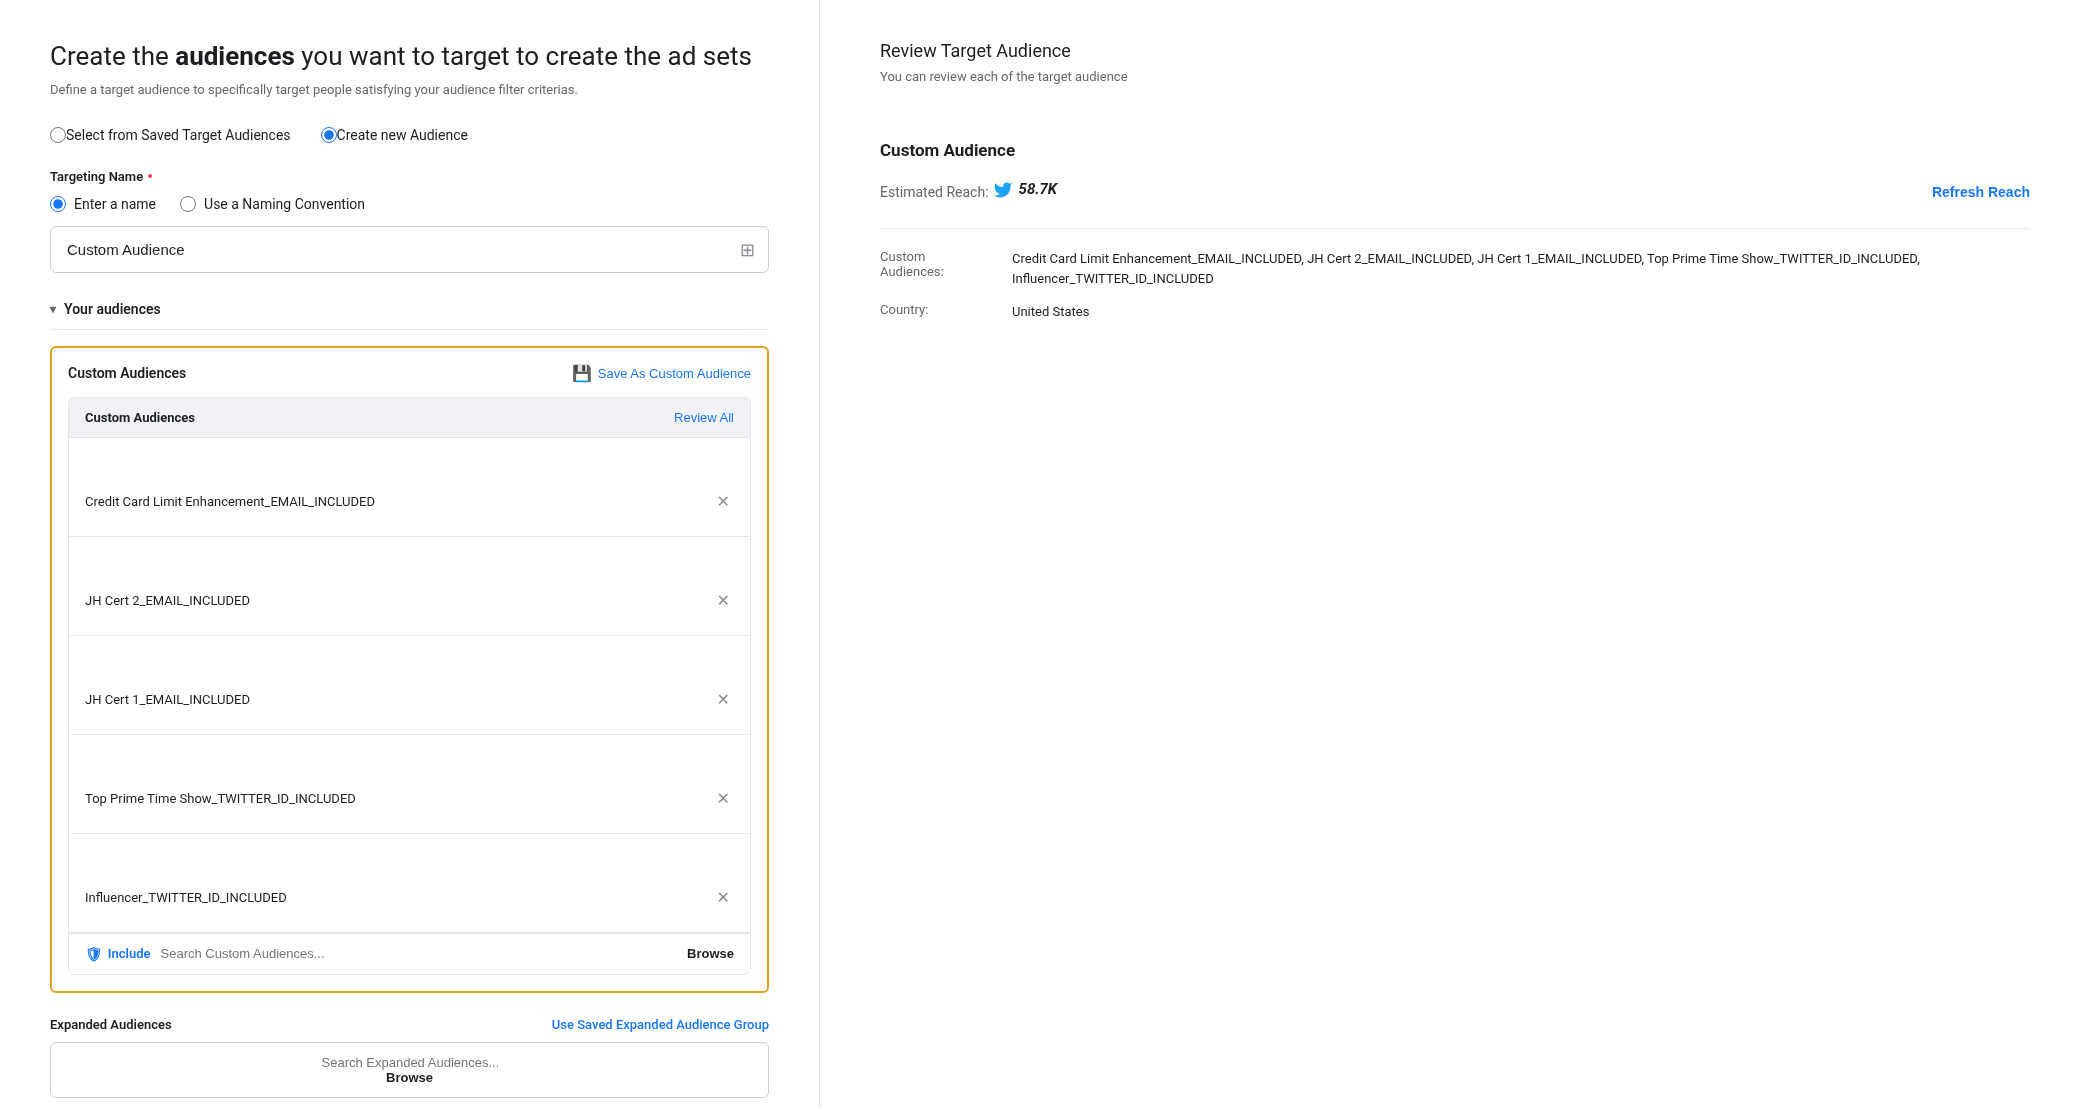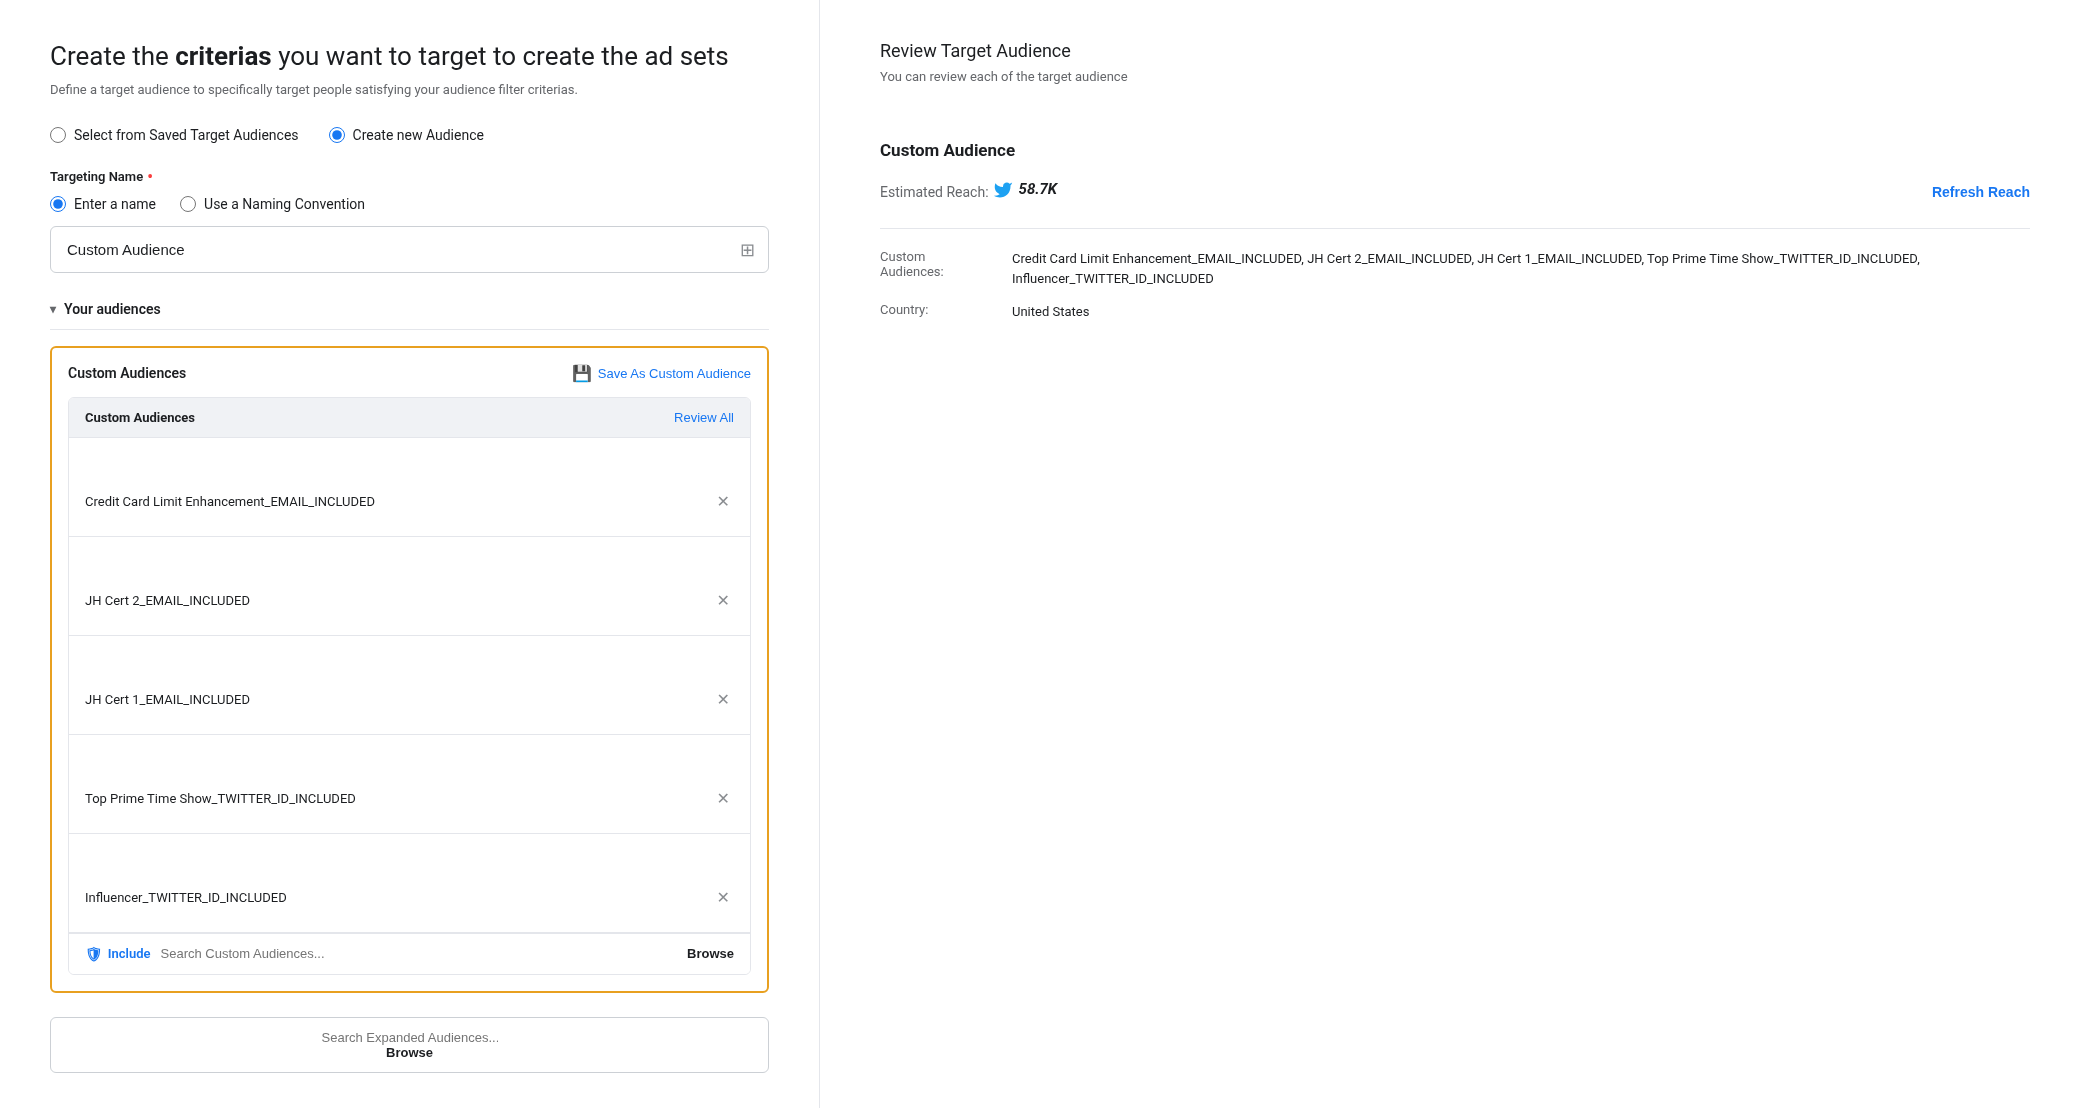"criterias" strong { text: criterias -> audiences }
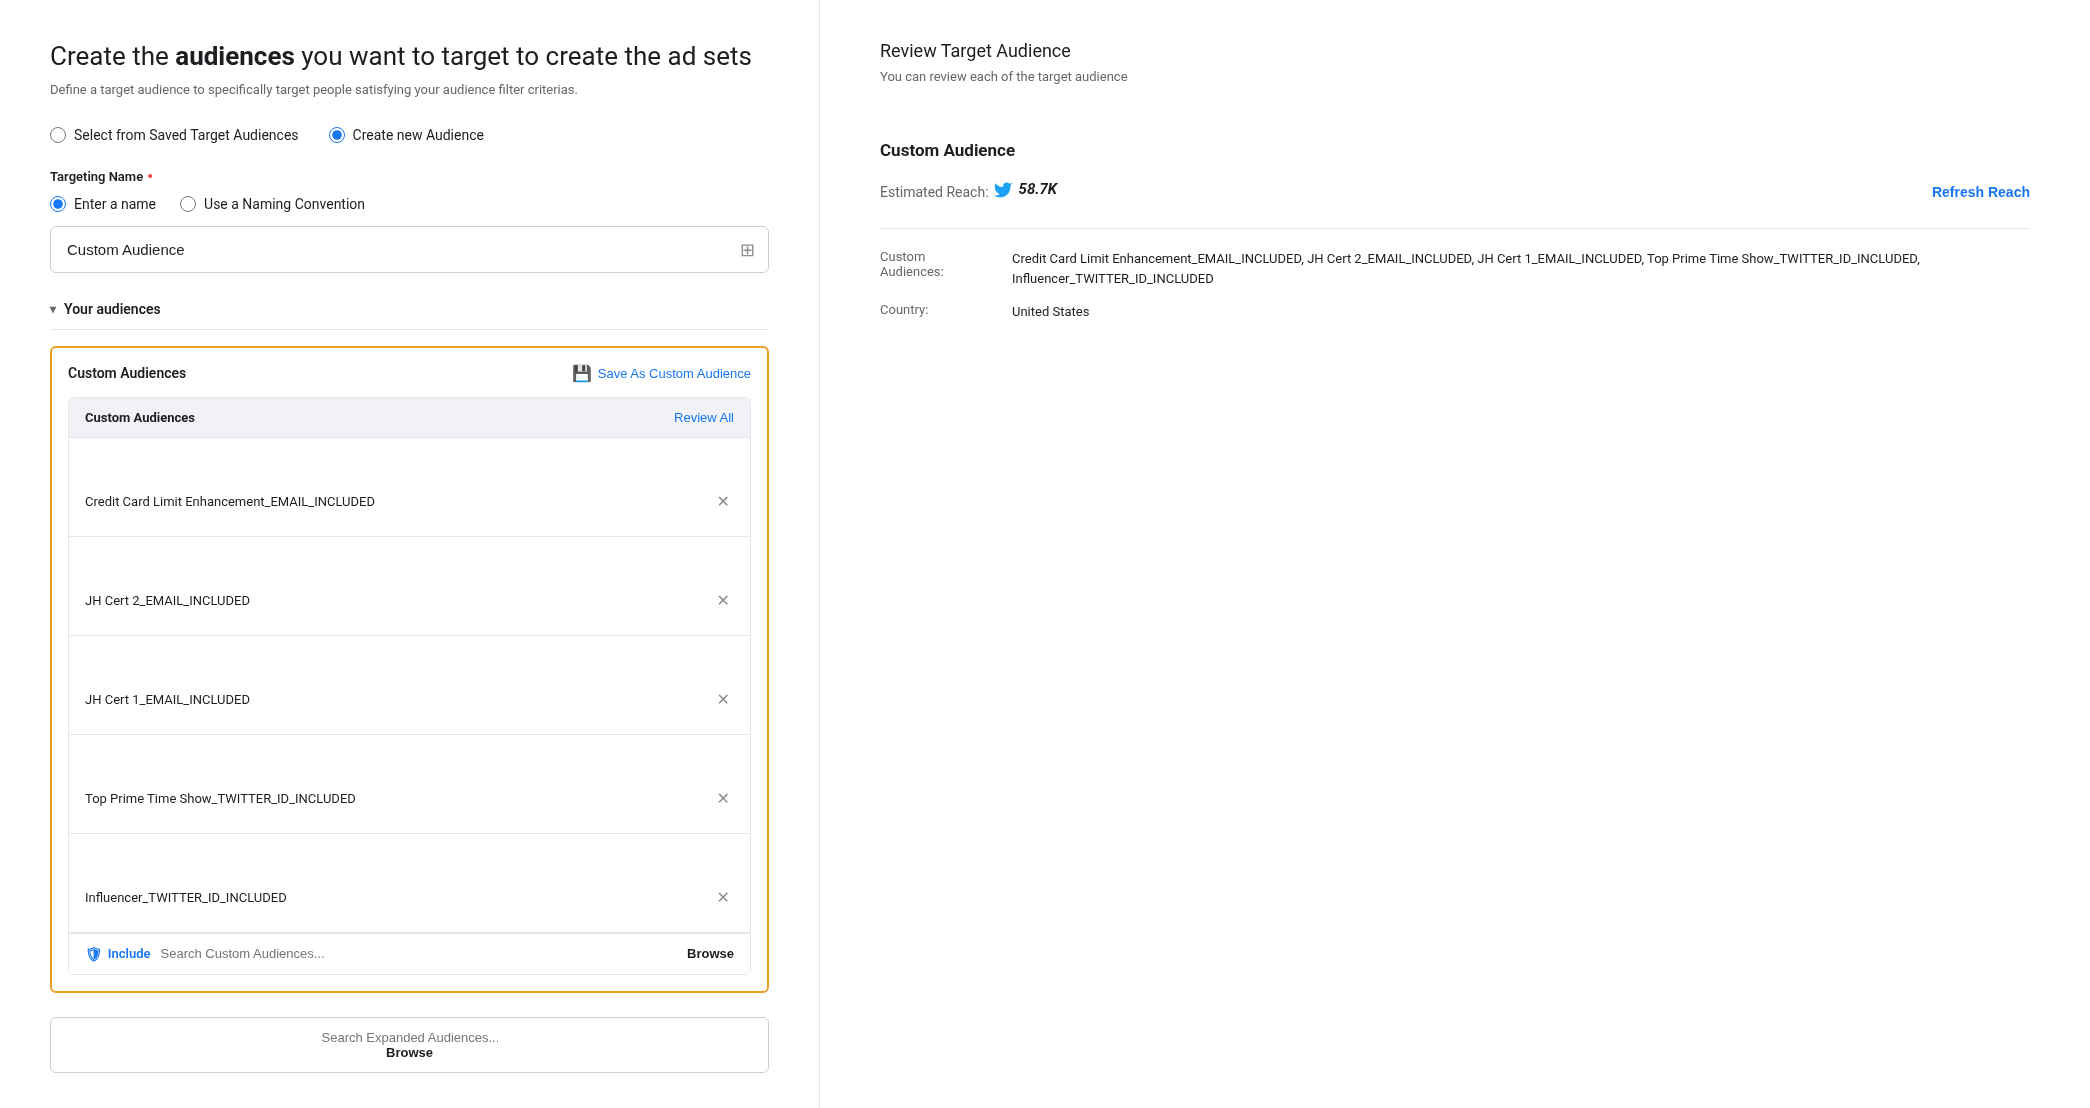"Select from Saved Target Audiences" .radio-option { gap: 8px -> none }
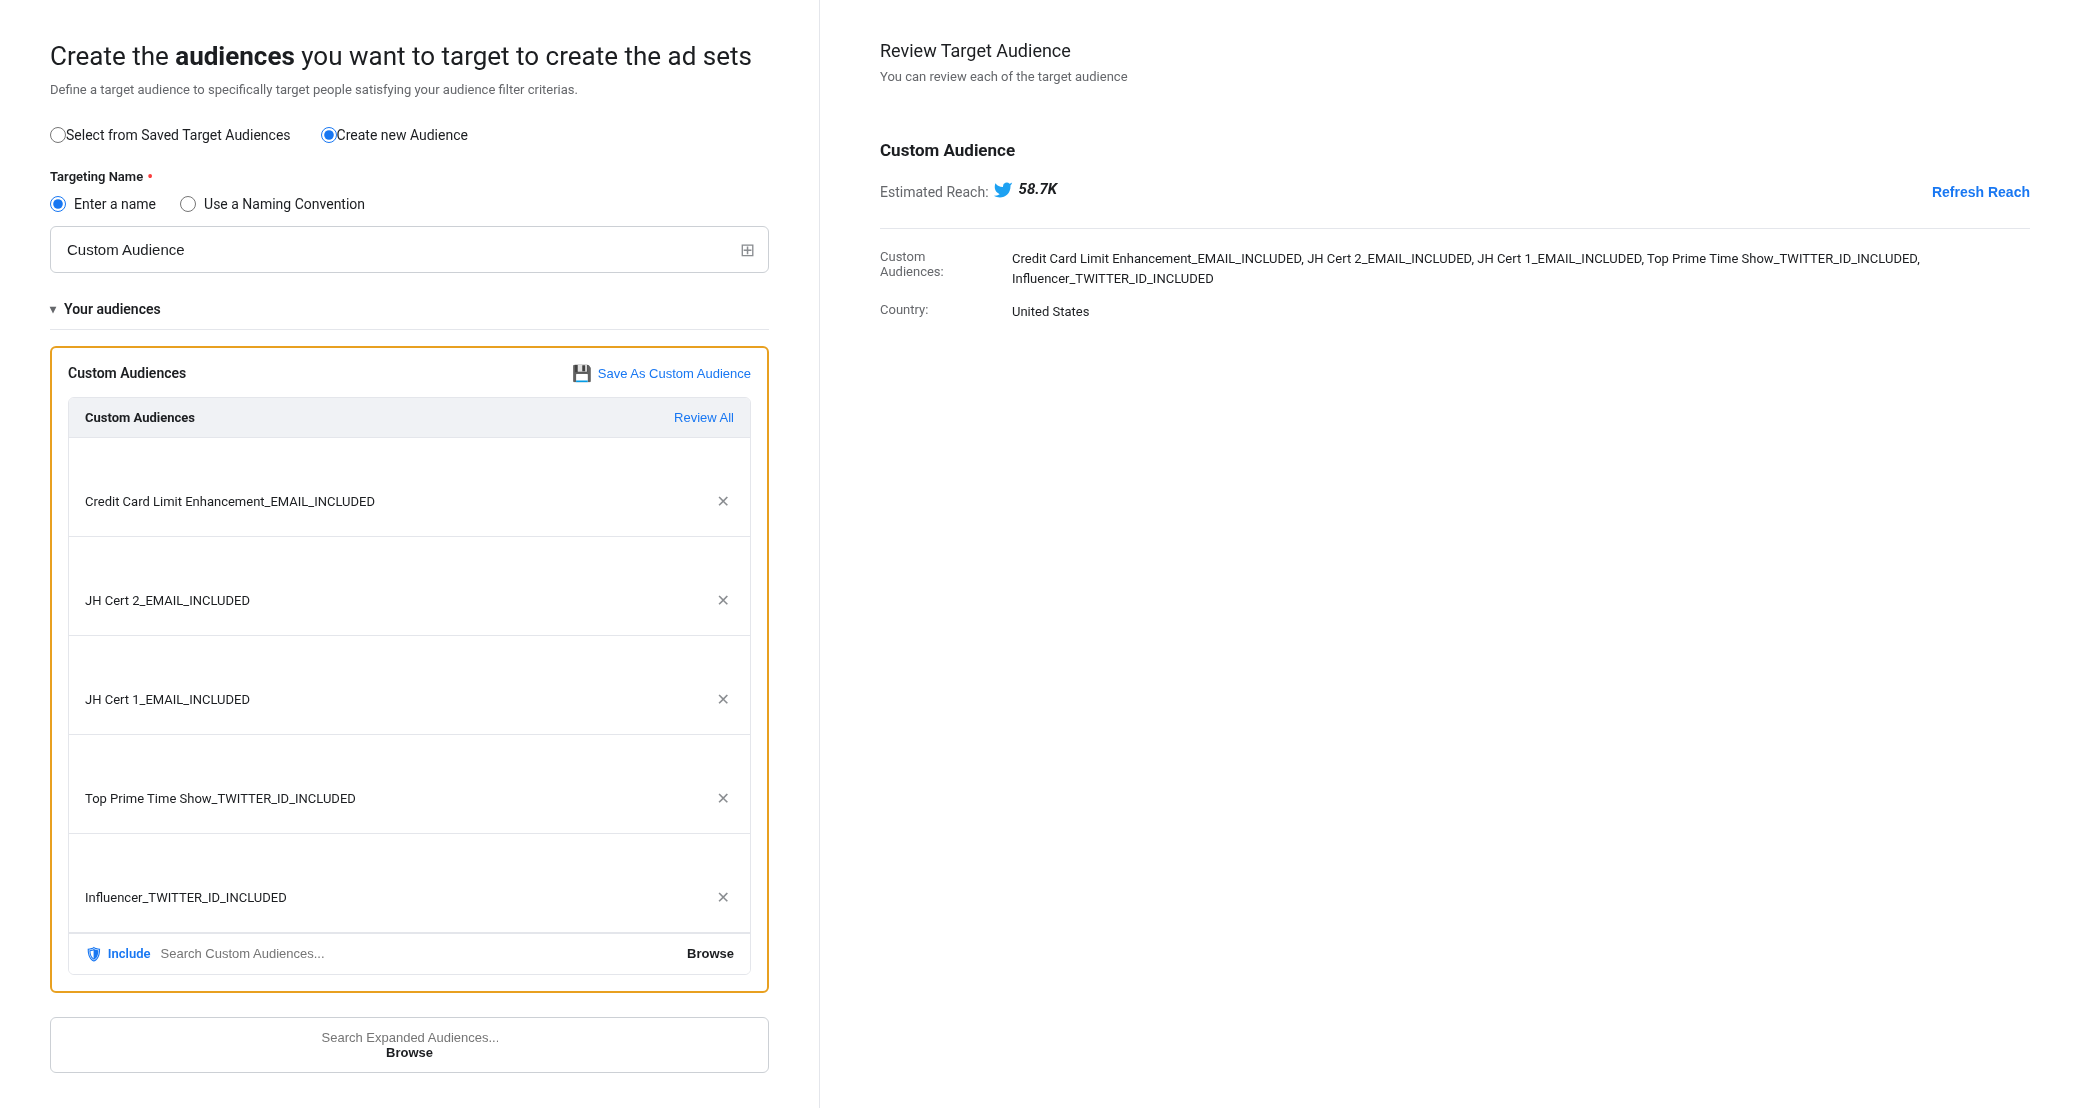"Expanded Audiences" div.expanded-audiences-header-row { html: none -> <div> <span>Expanded Audiences</span> <a>Use Saved Expanded Audience Group</a> </div> }
